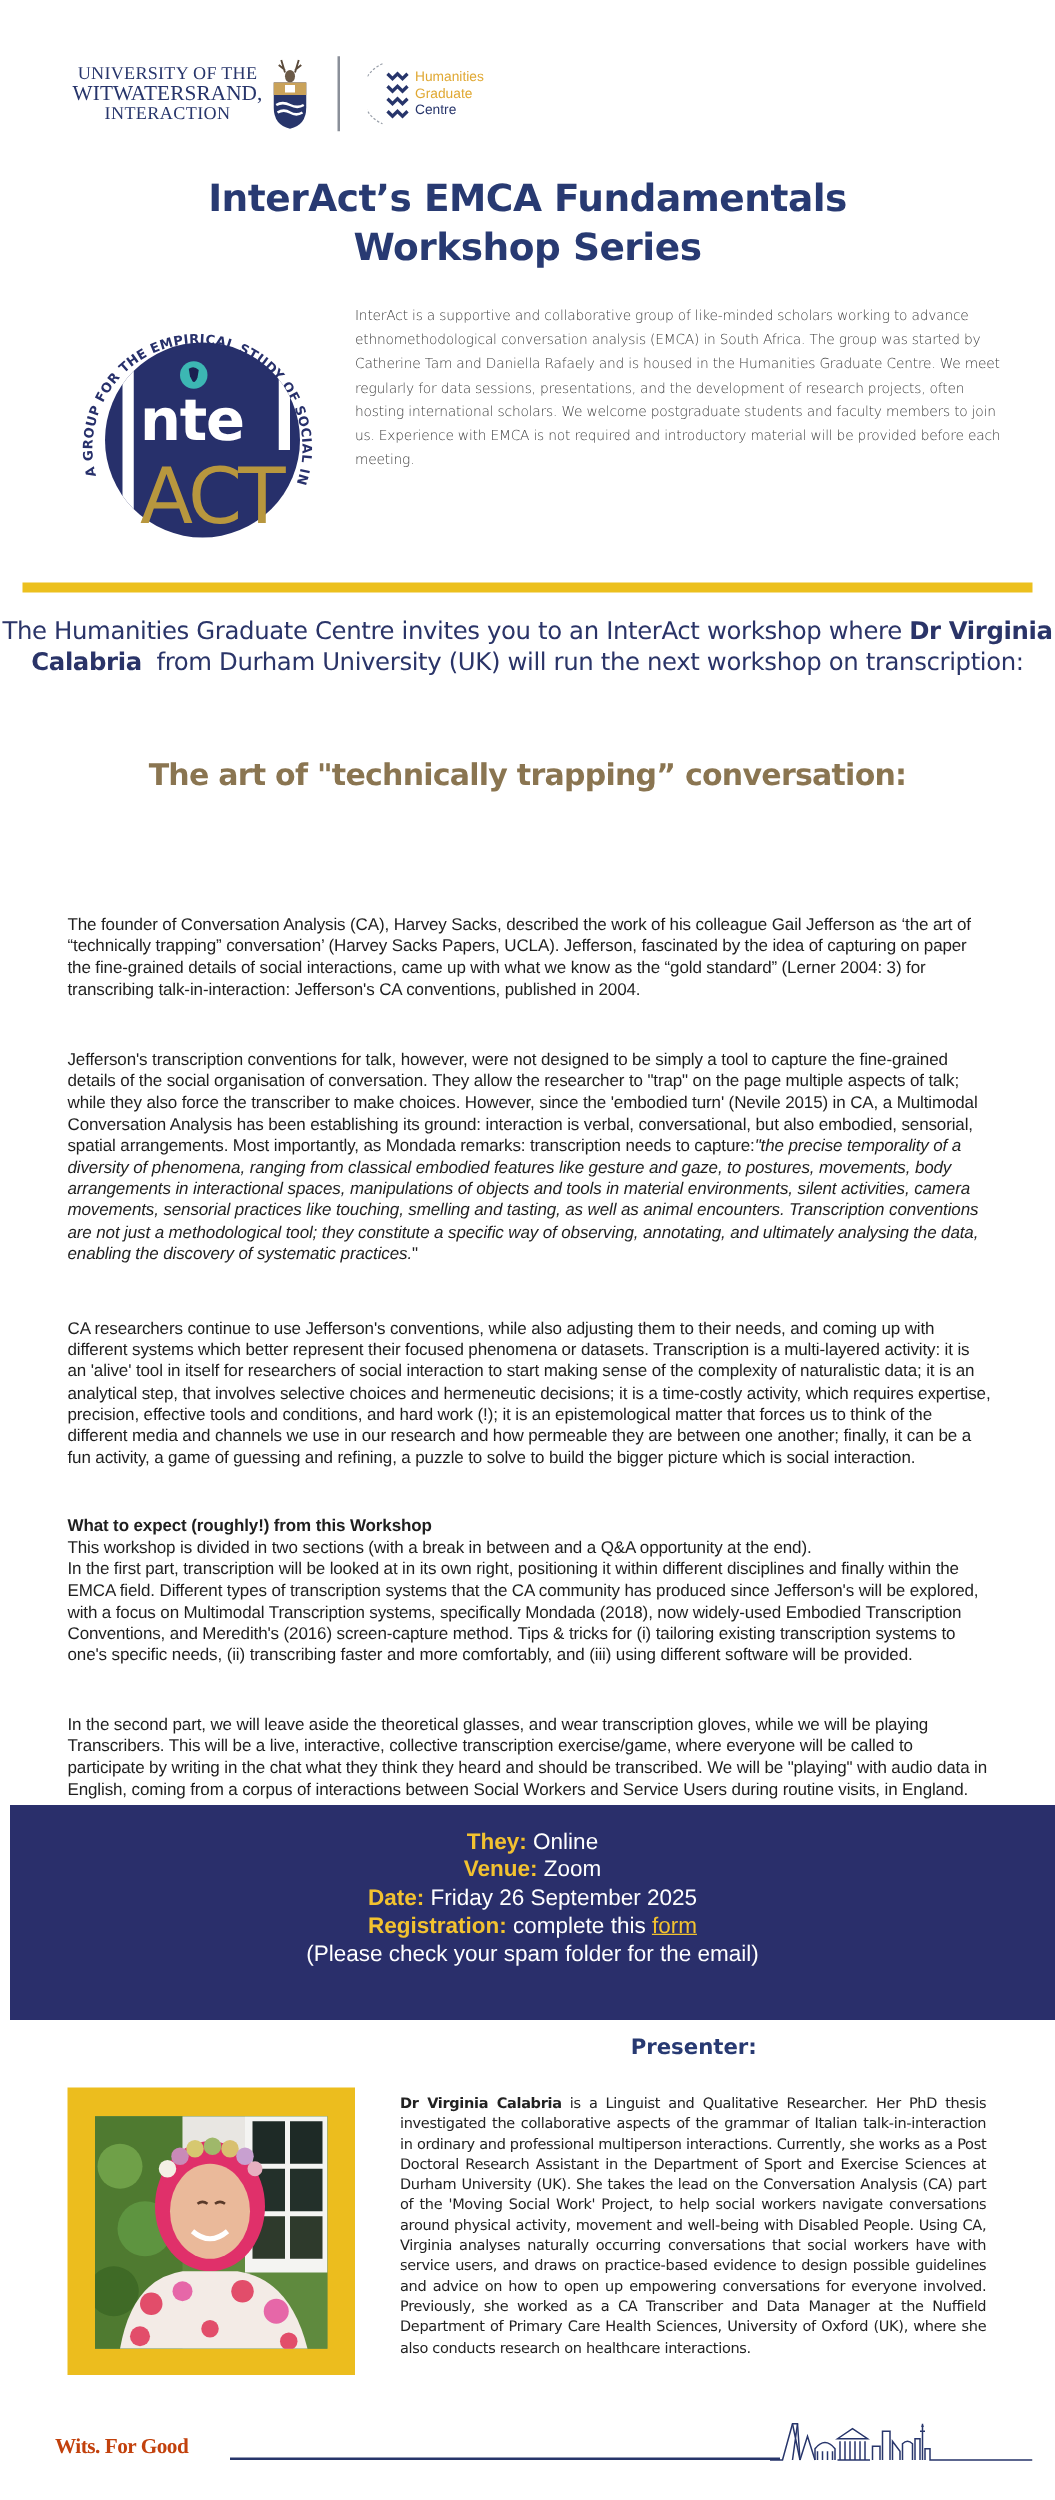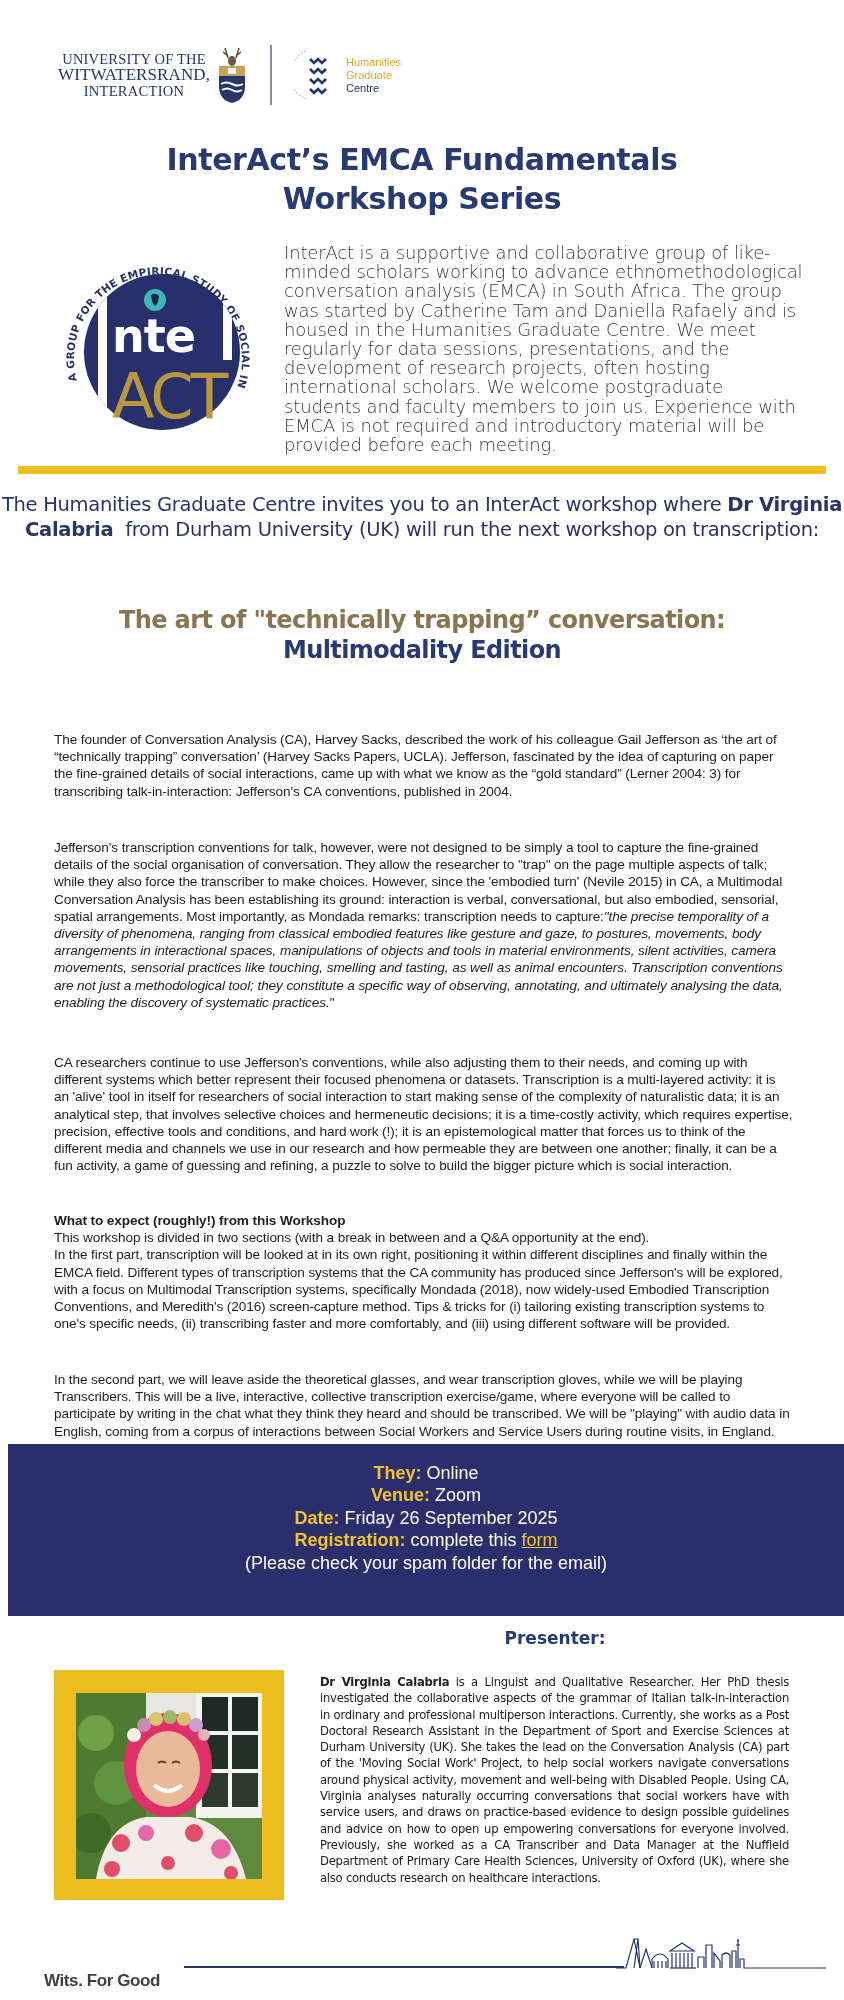"Humanities" .hgc-text { margin-left: 16px -> 2px }
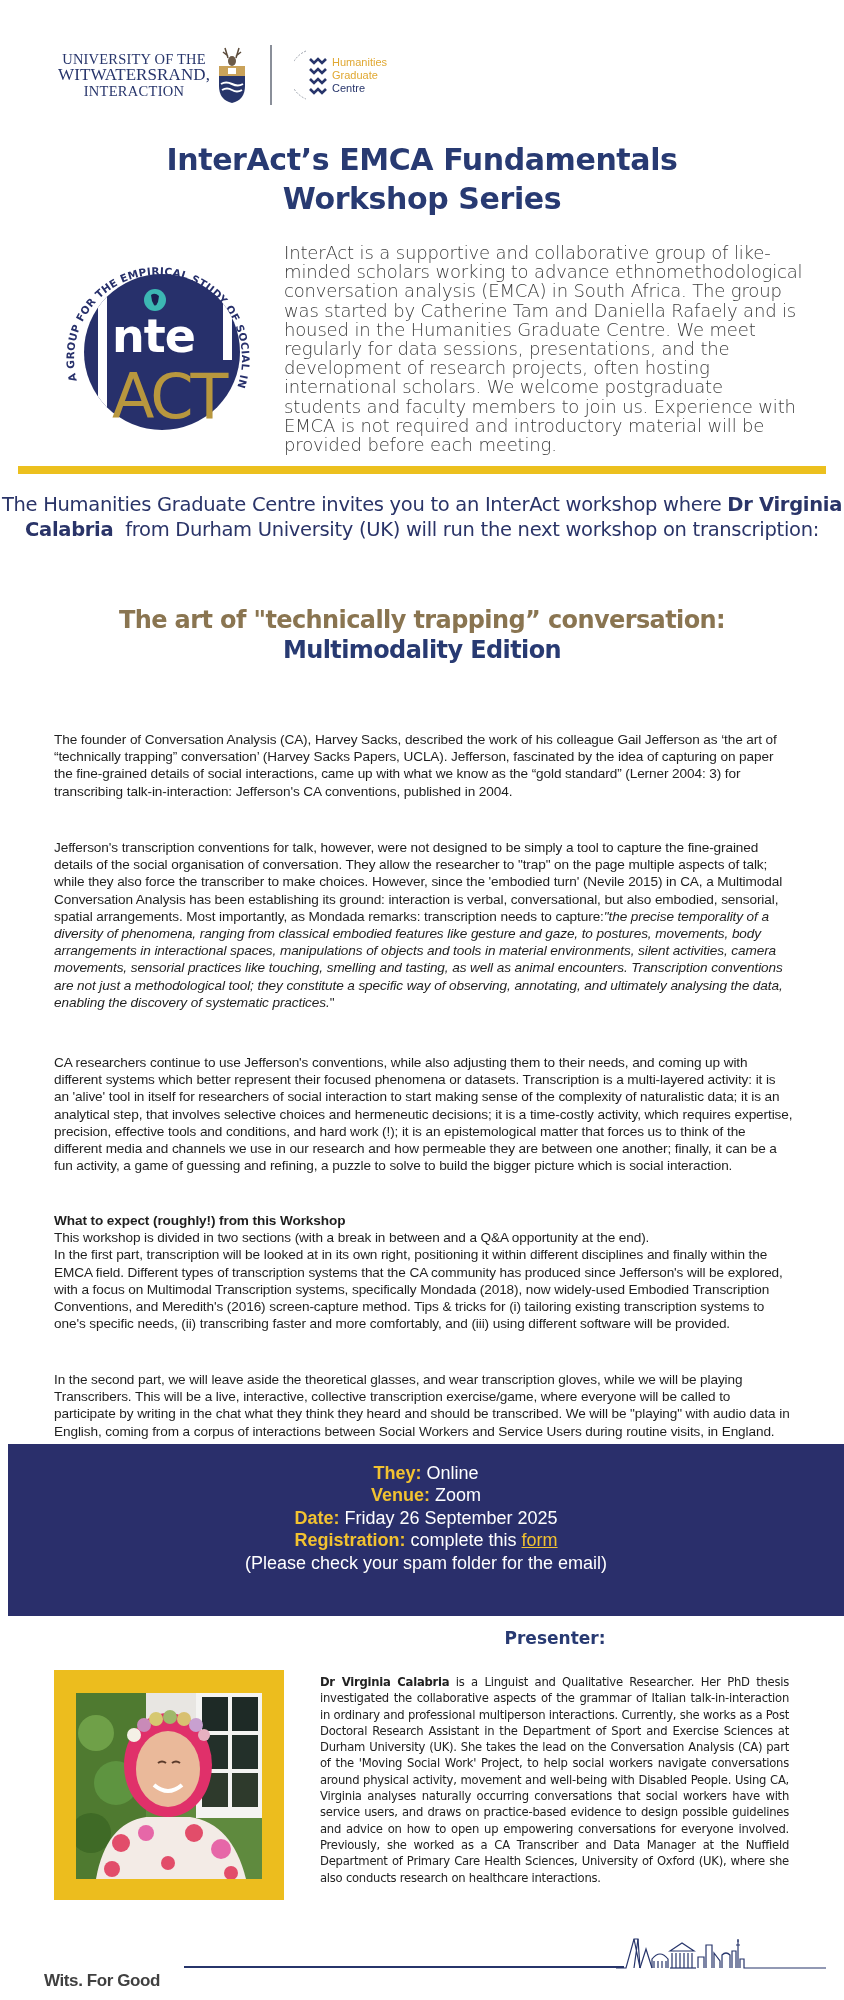"InterAct is a supportive and" .intro-text { font-size: 18px -> 11px }
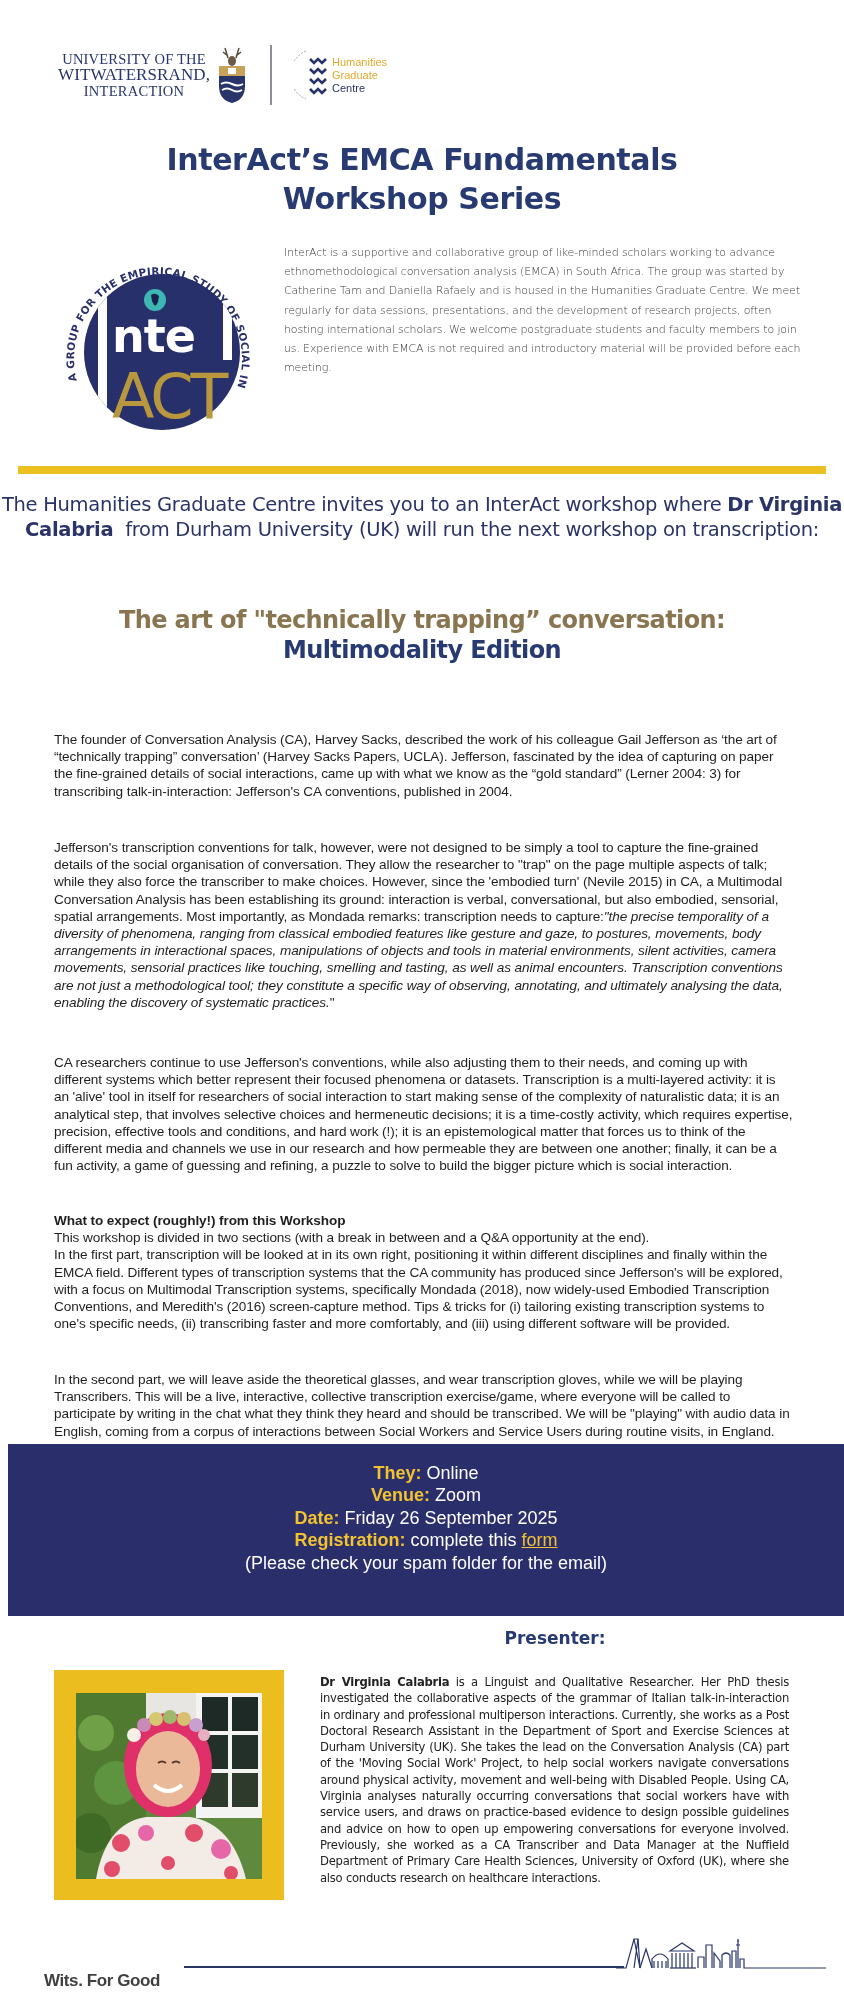"Multimodality Edition" div.wt-line2 { html: <div>Multimodality Edition</div> -> none }
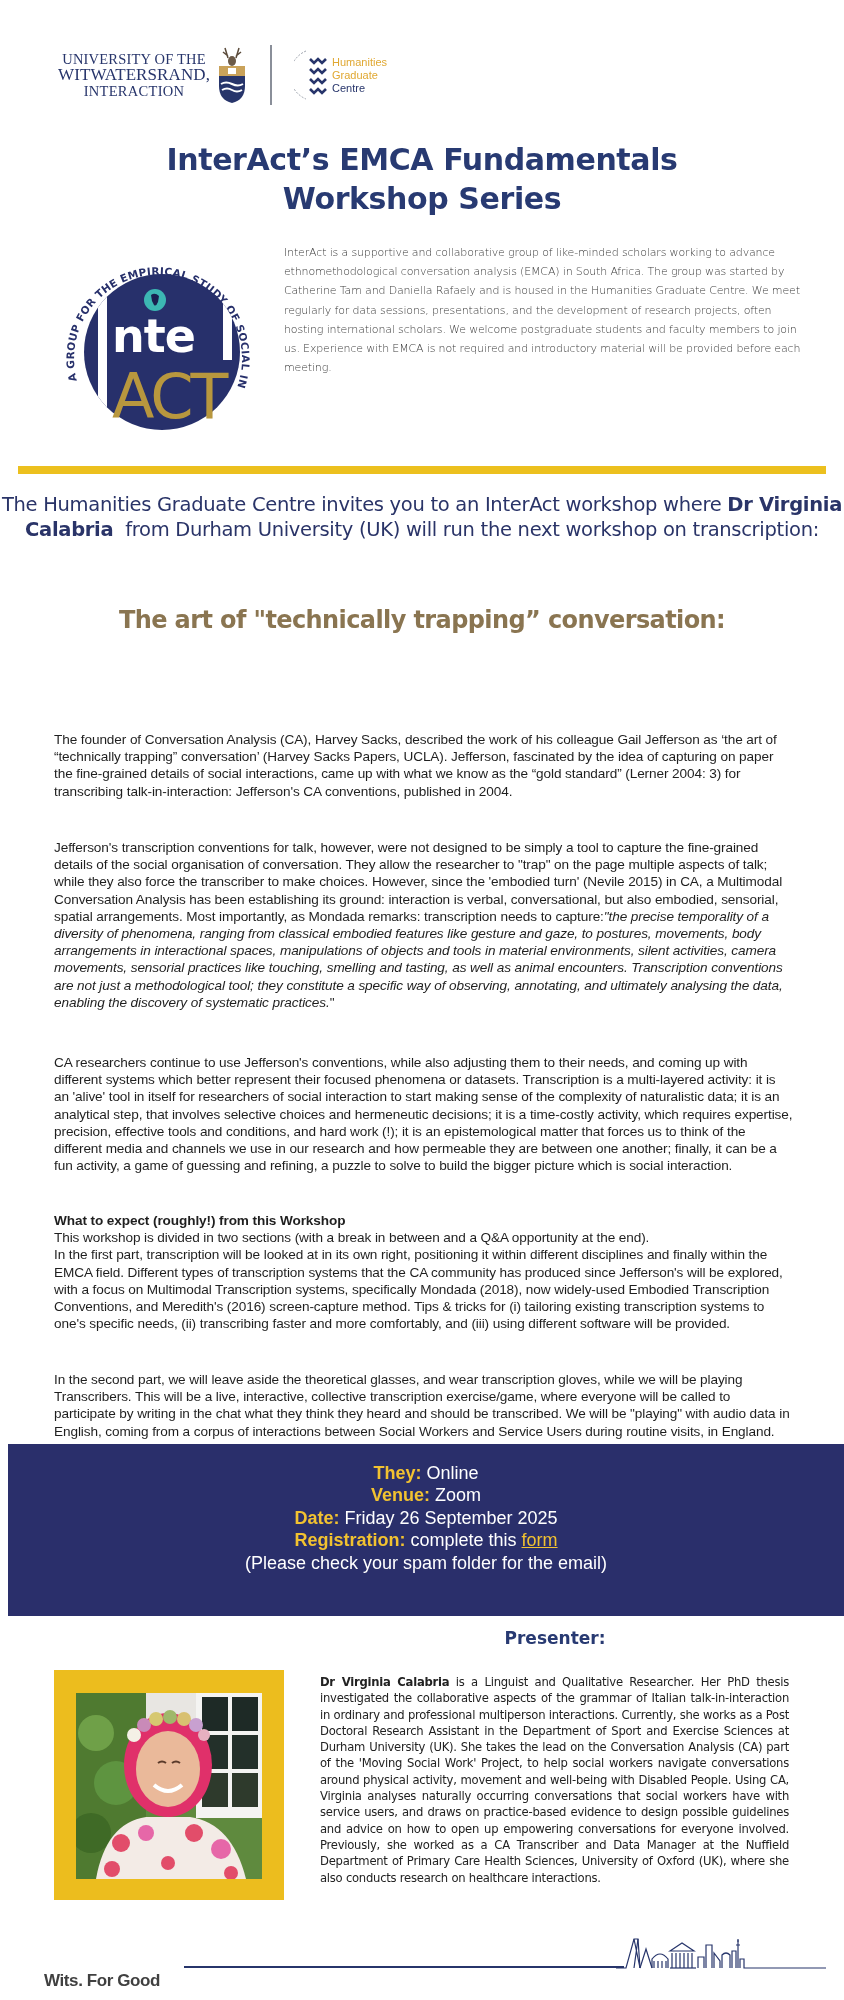"Wits. For Good" .footer-tag { color: #404040 -> #c2410c; font-family: Liberation Sans, sans-serif -> Liberation Serif, serif; margin-top: 24px -> none }
